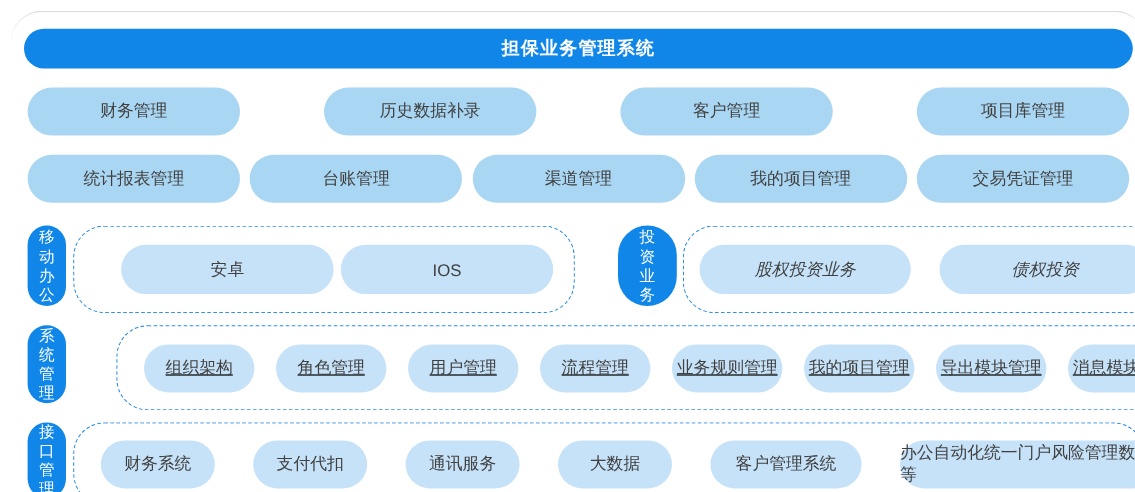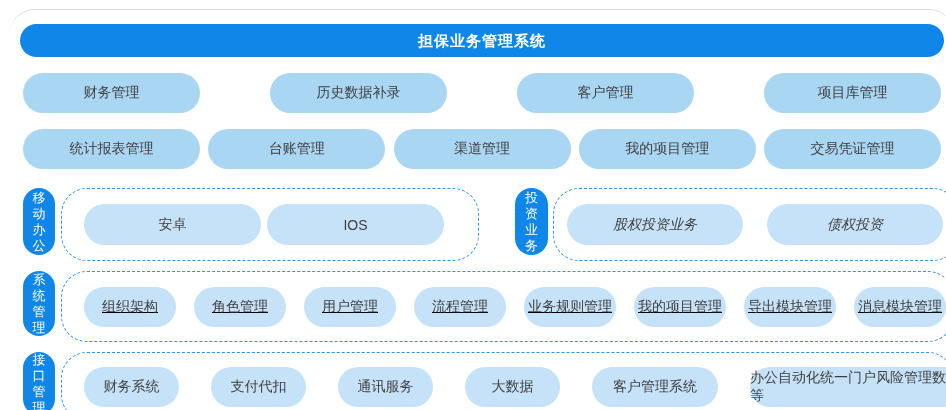"投资业务" .vlabel.wide { width: 33px -> 49px }
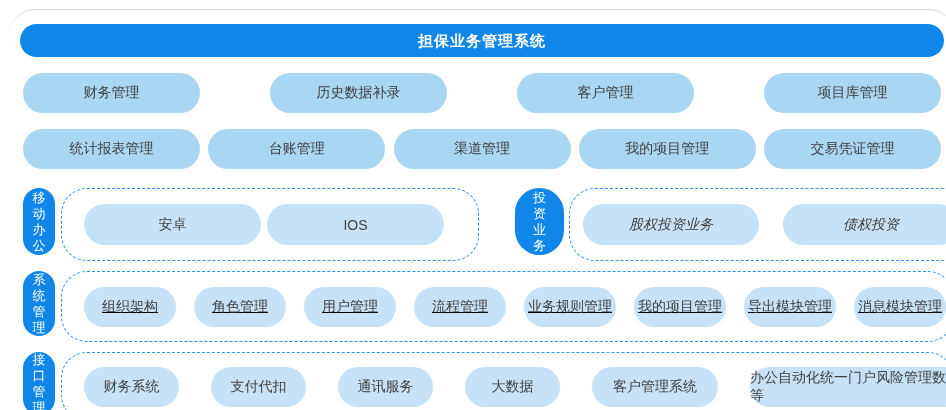"安卓" .panel.mobile { justify-content: flex-start -> flex-end }
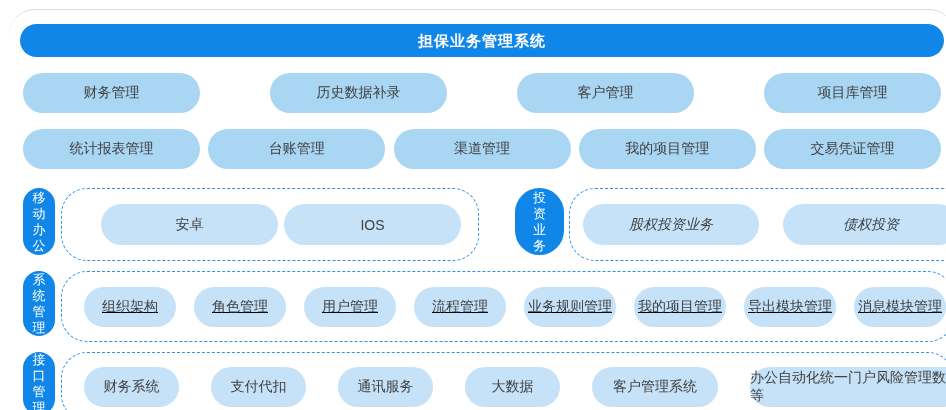"系统管理" .sec2 { gap: none -> 36px }
